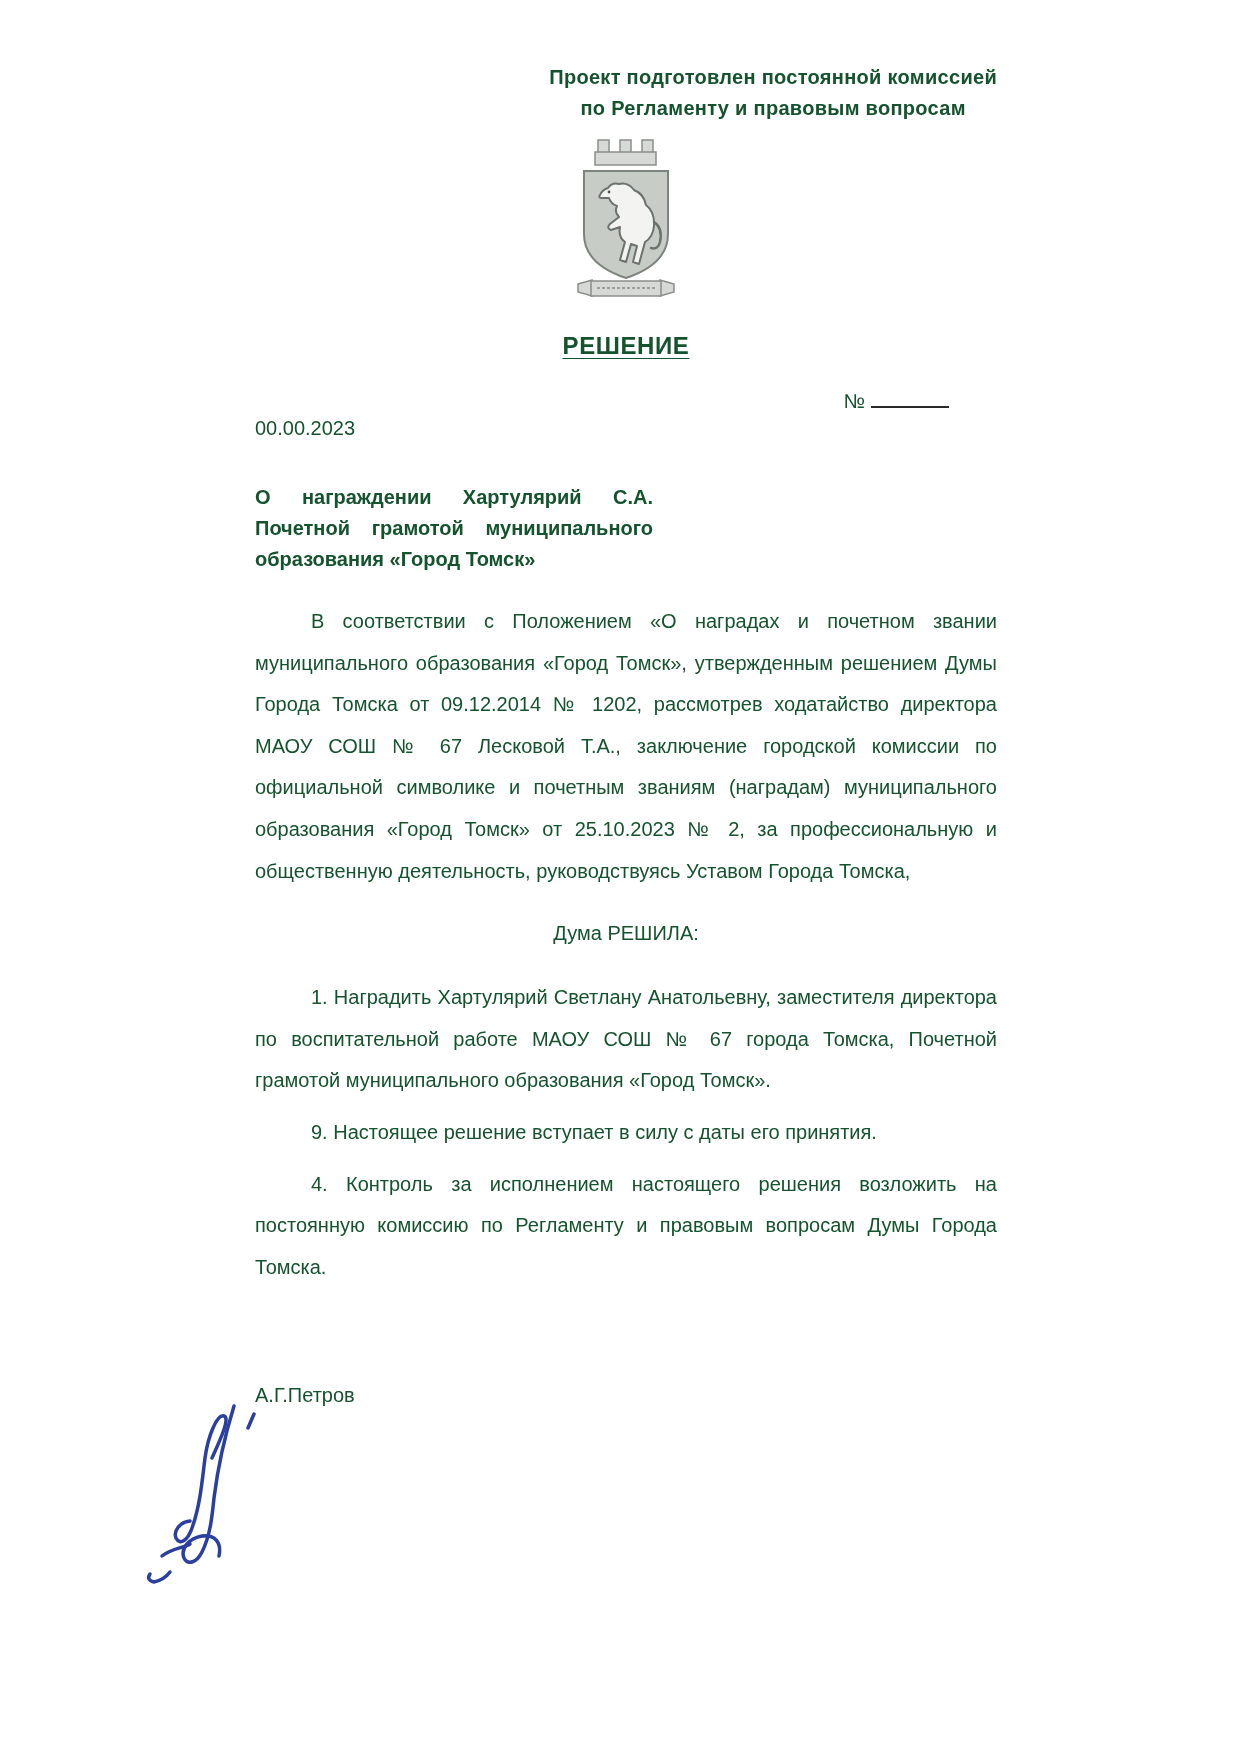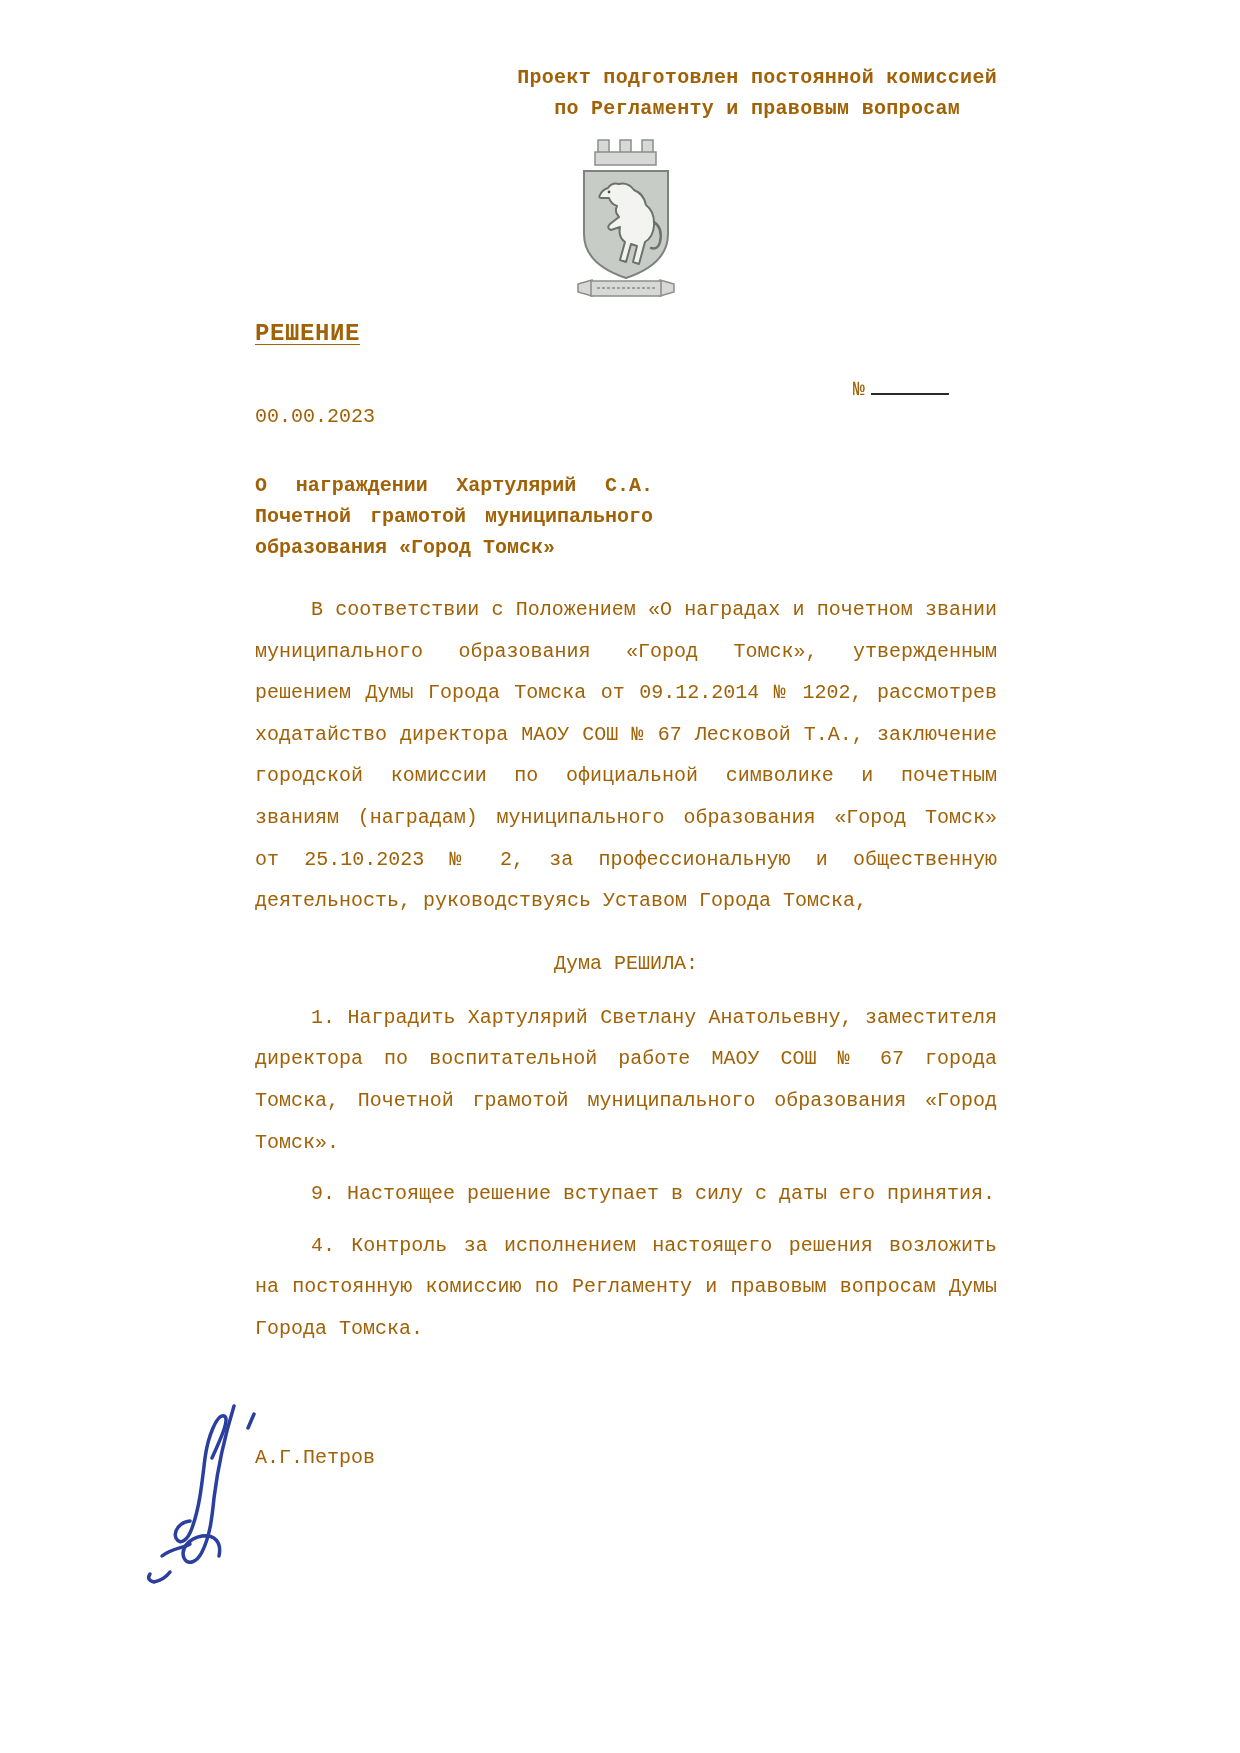"Проект подготовлен постоянной комиссией" .page { color: #a16207 -> #14532d; font-family: Liberation Mono, monospace -> Liberation Sans, sans-serif }
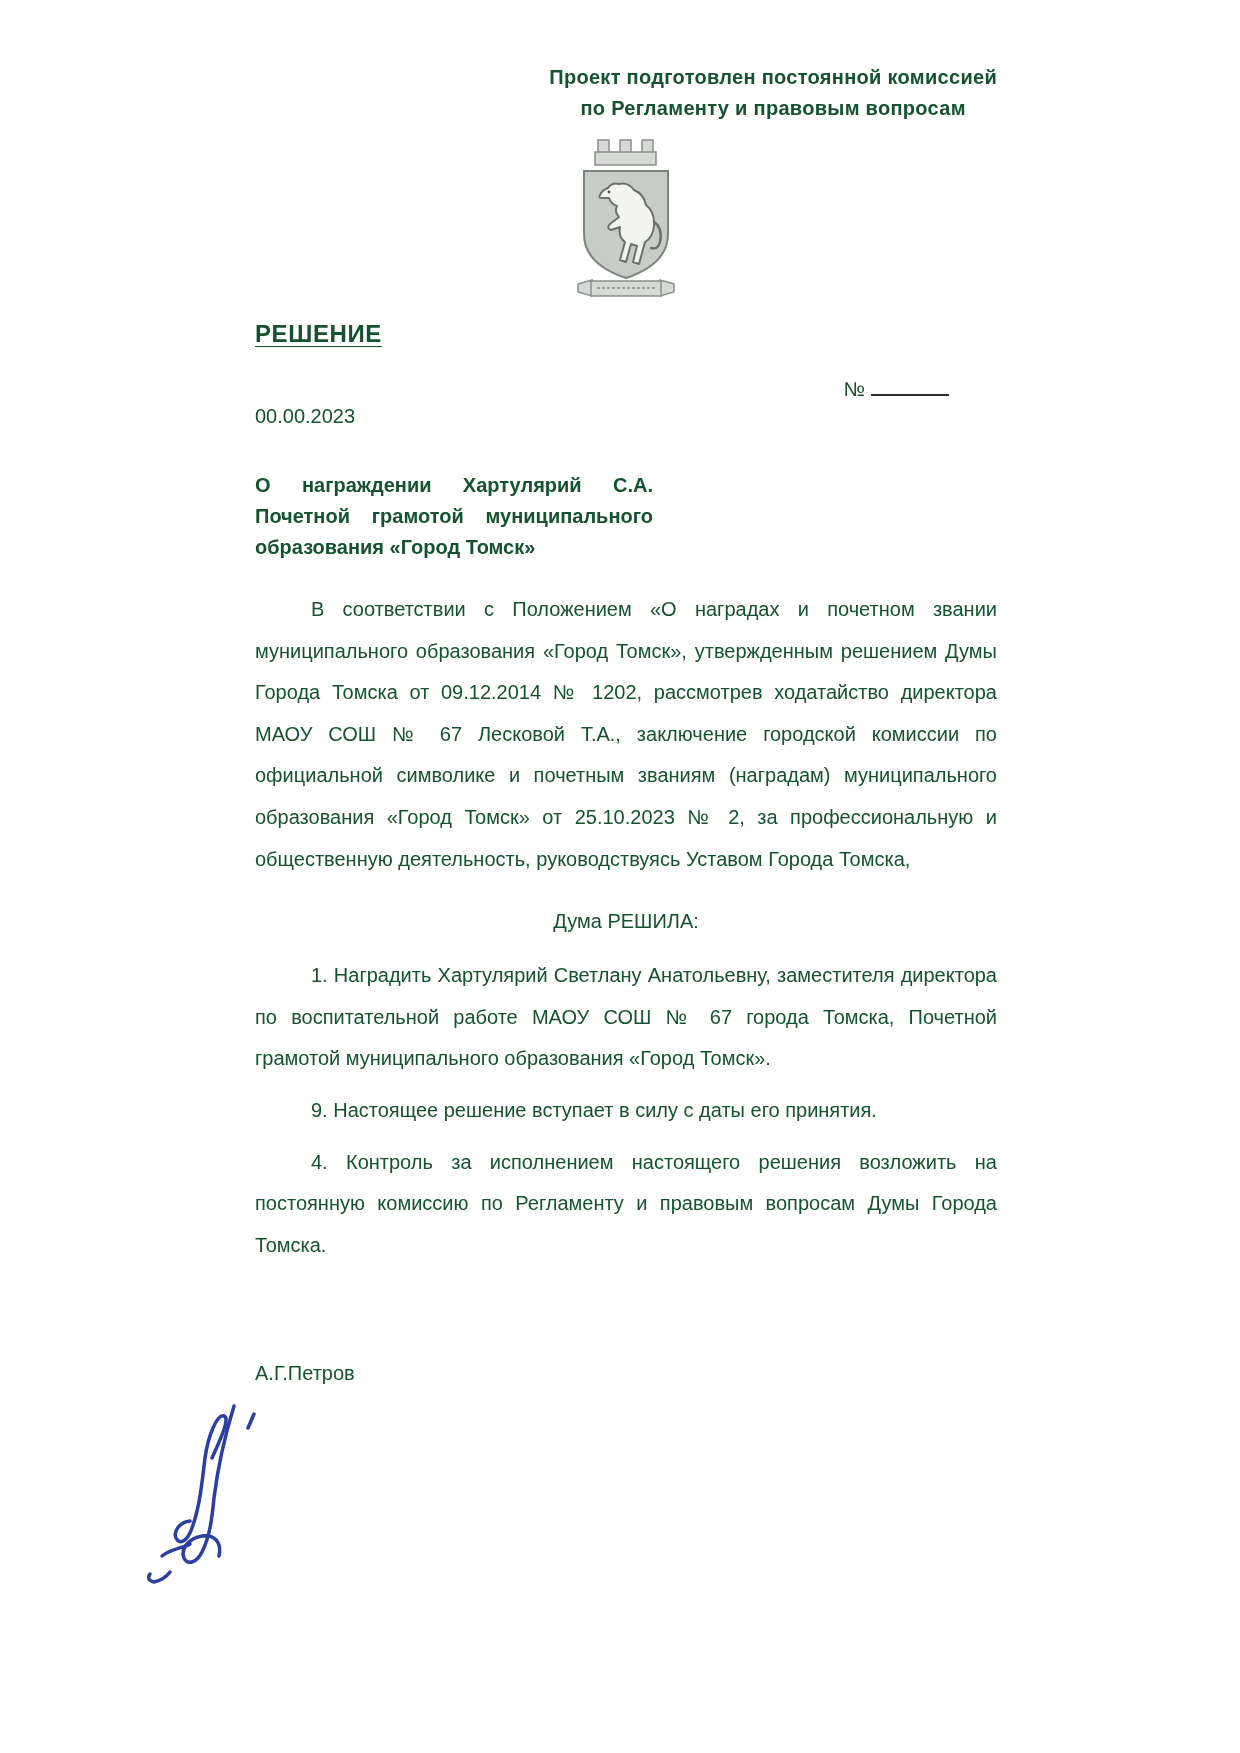"РЕШЕНИЕ" .doc-type { margin-top: 12px -> 24px; text-align: left -> center }
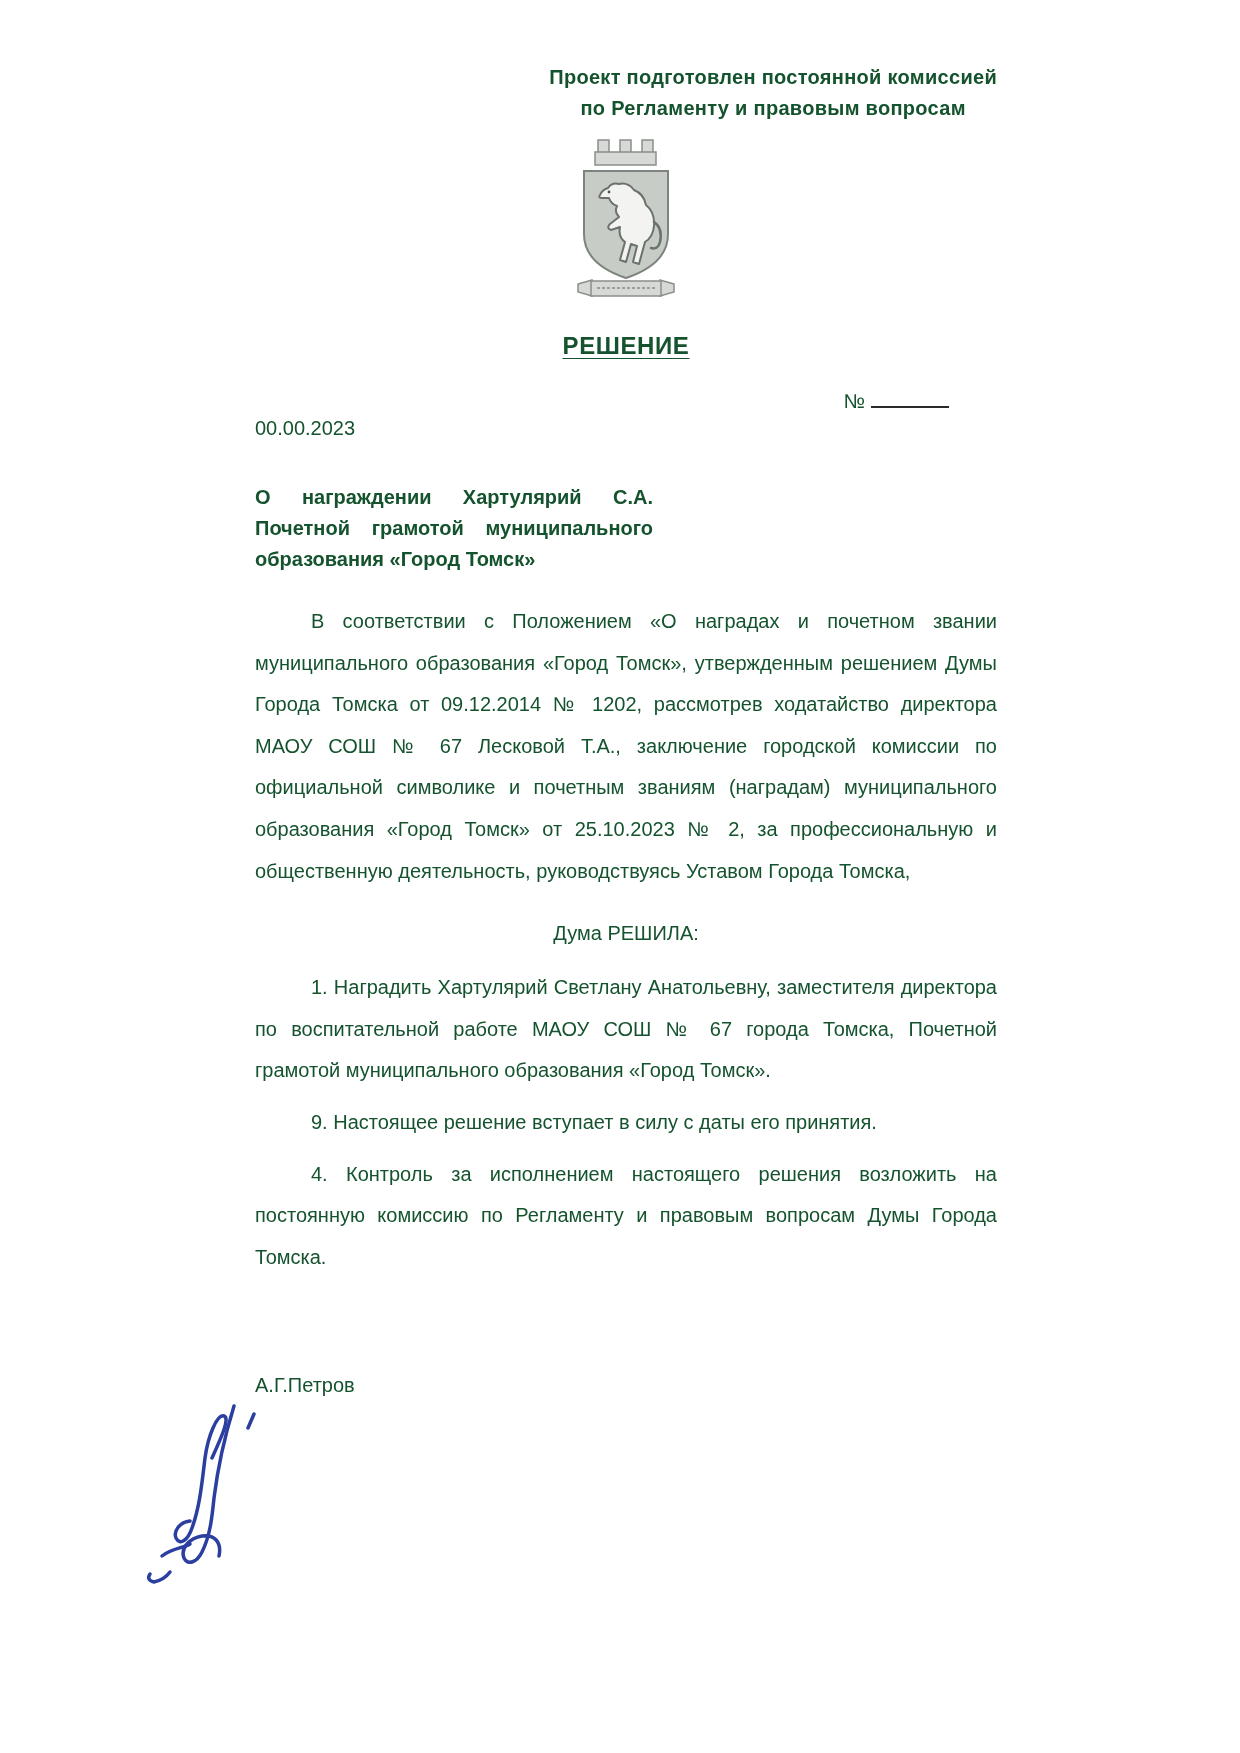"Дума РЕШИЛА:" .resolution-heading { margin-bottom: 22px -> 32px }
